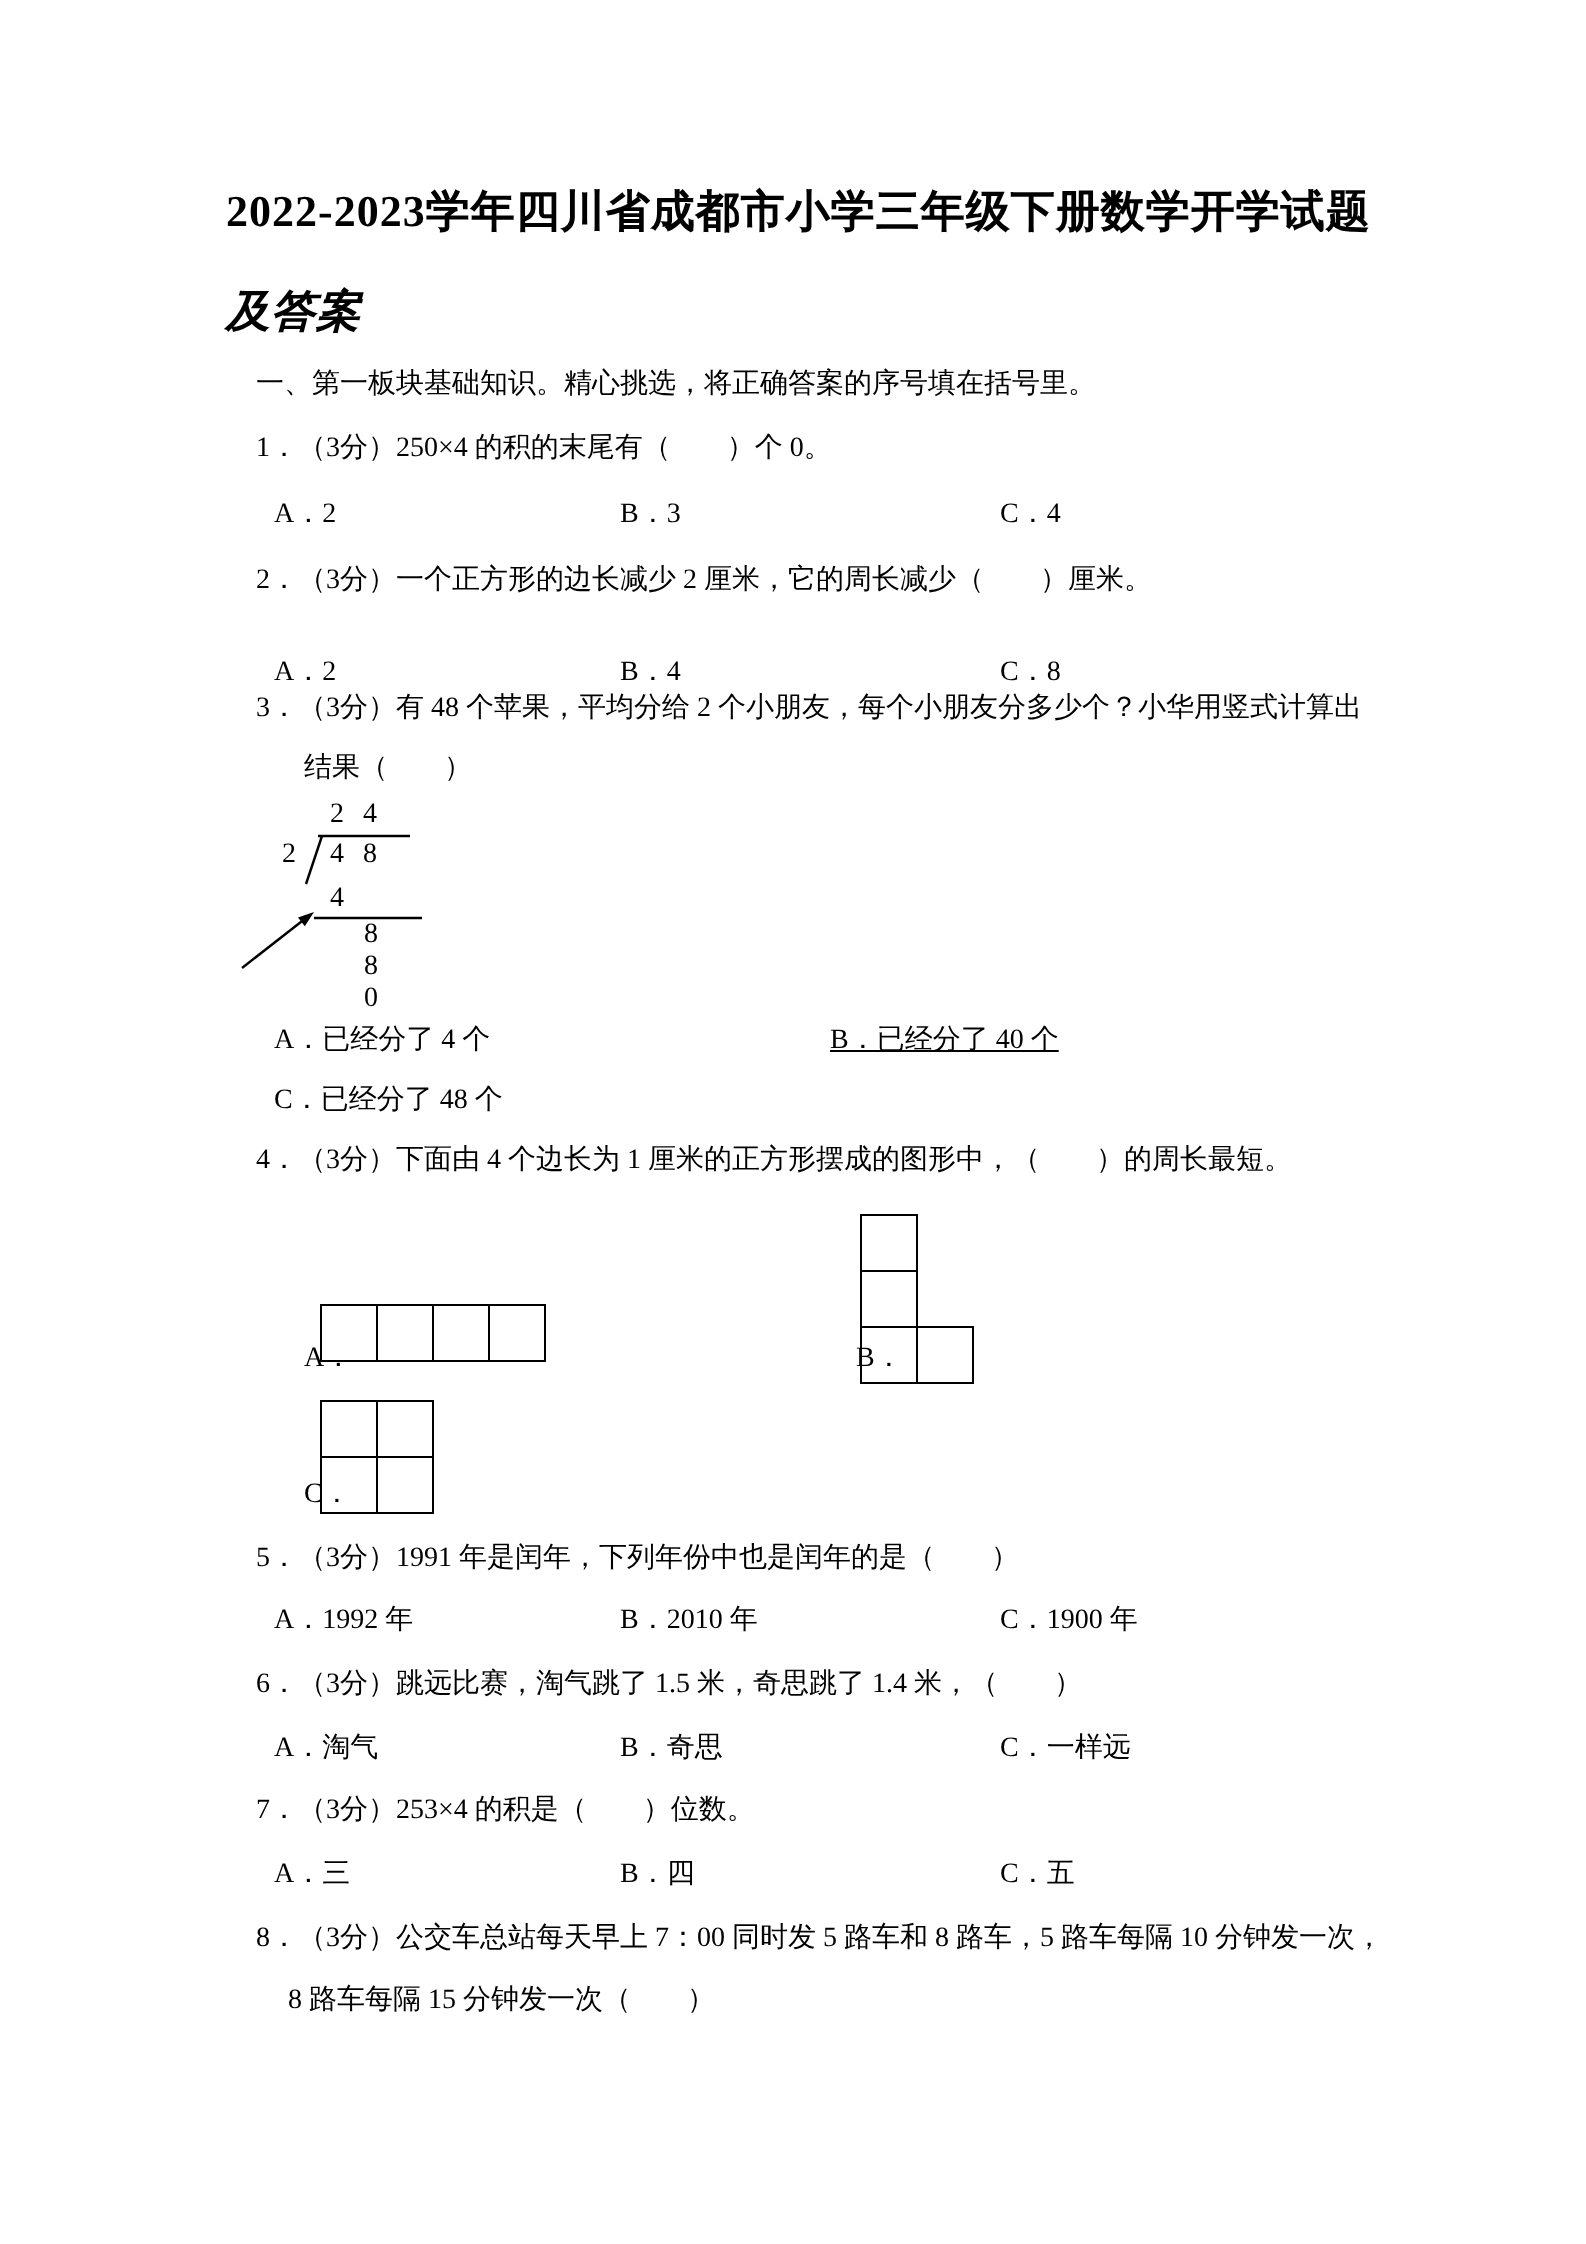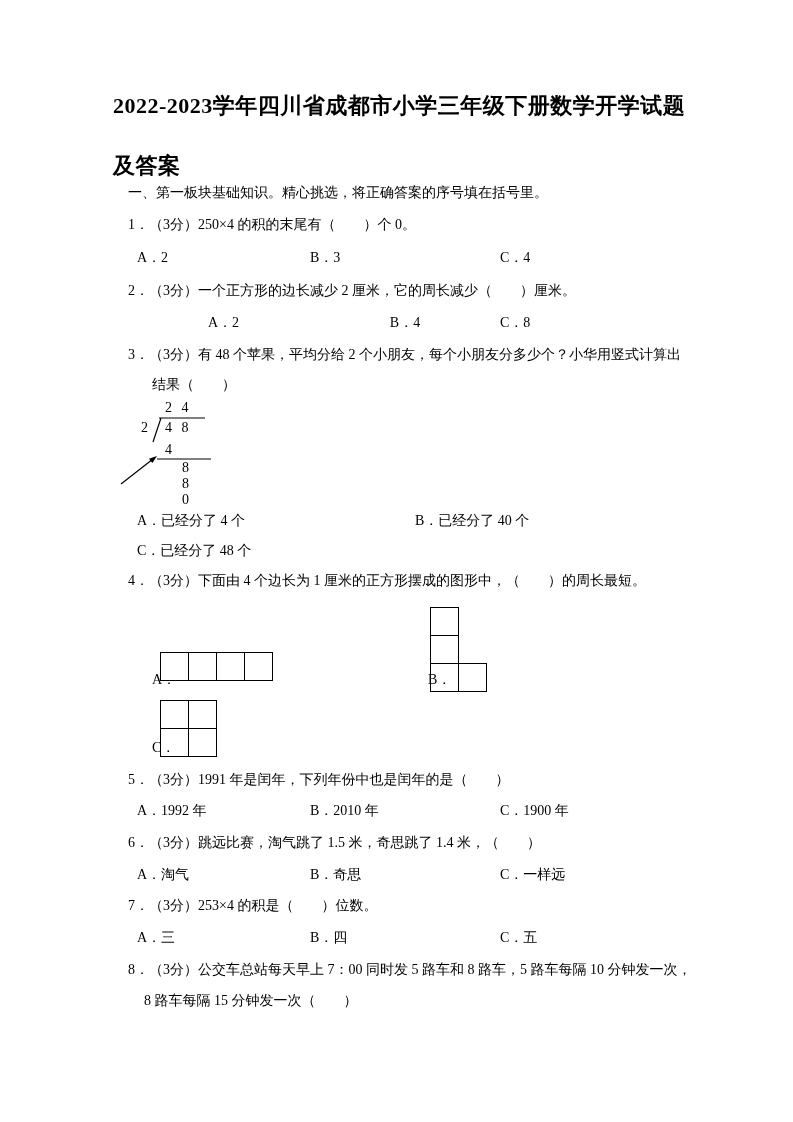"及答案" div.abs { font-style: none -> italic; top: 153px -> 143px }
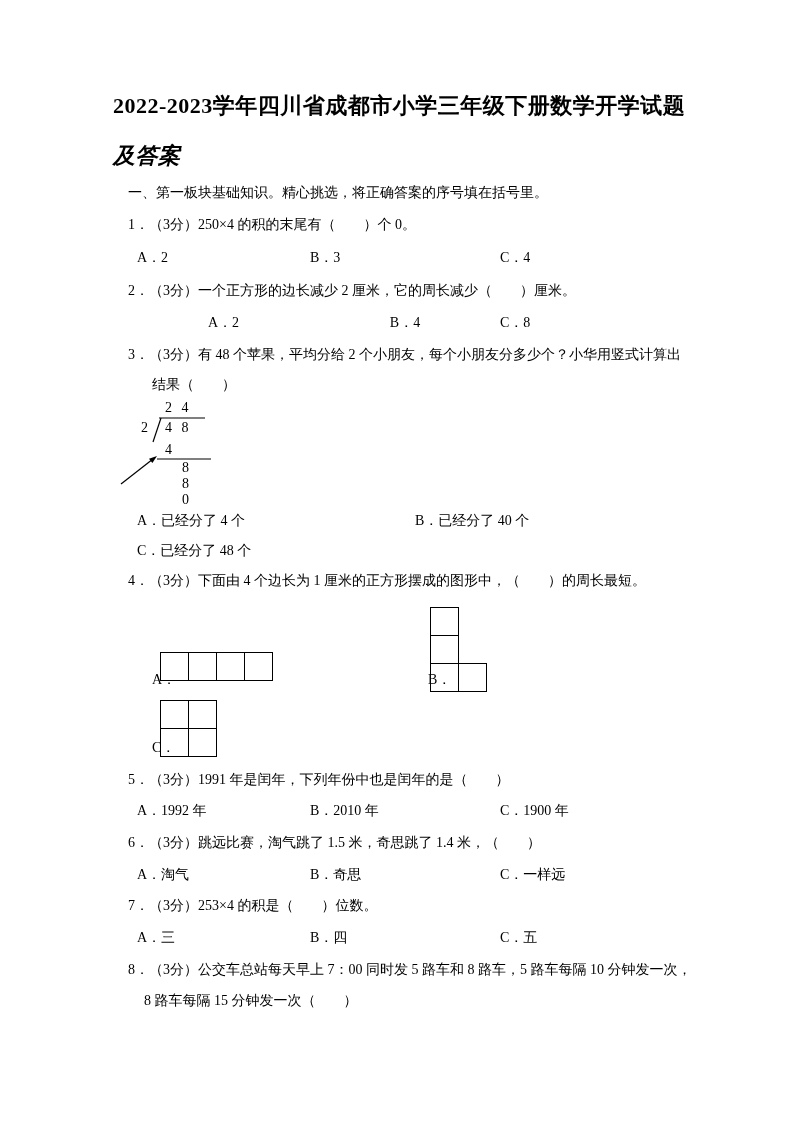"A．2 B．4 C．8" div.abs { text-align: center -> none; top: 313px -> 327px }
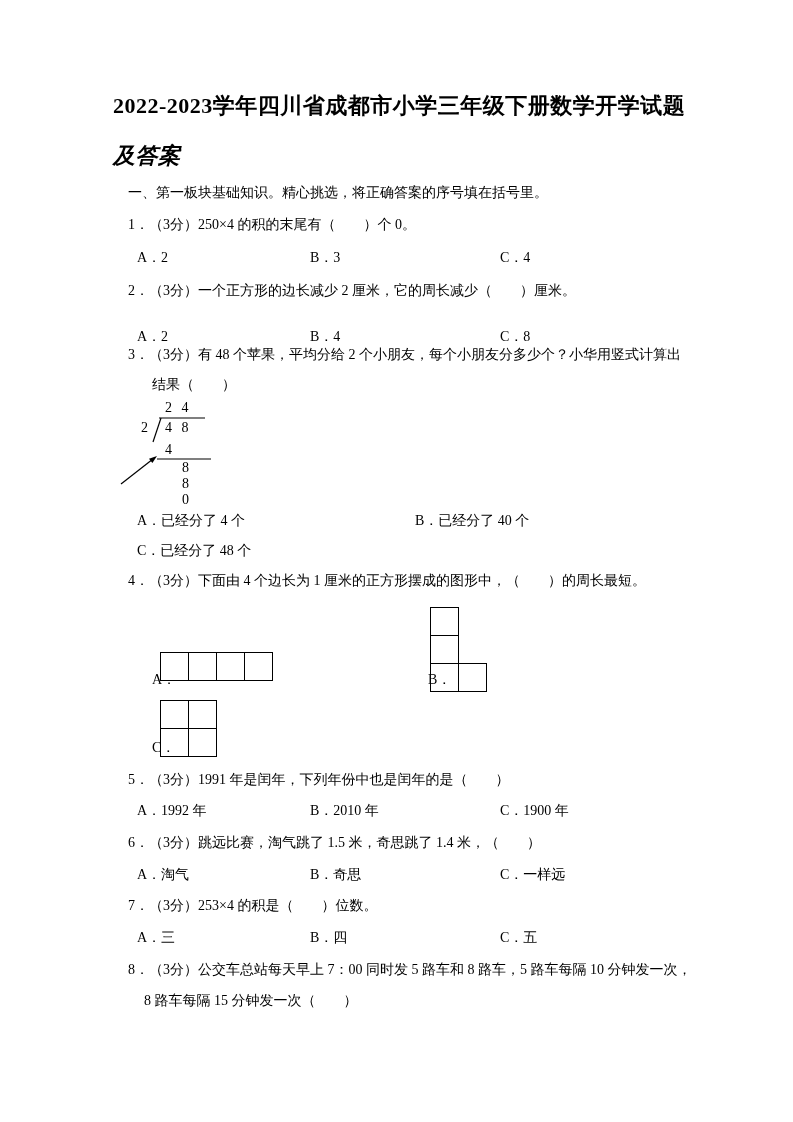"A．已经分了 4 个 B．已经分了 40" div.abs { text-decoration: none -> underline }
